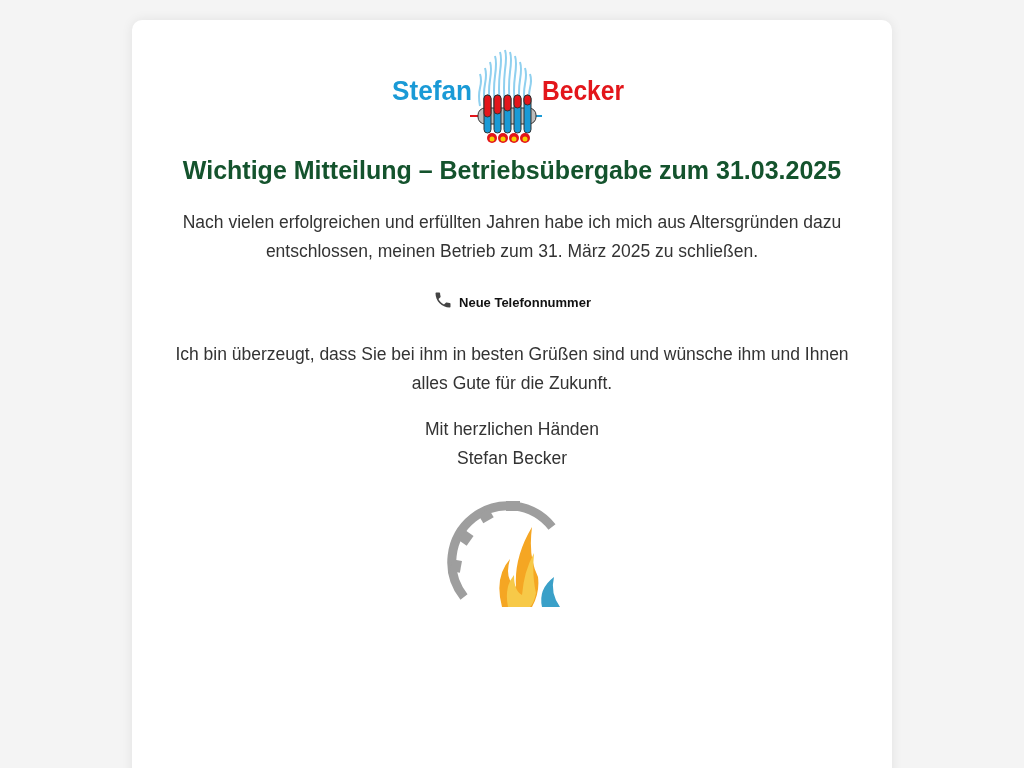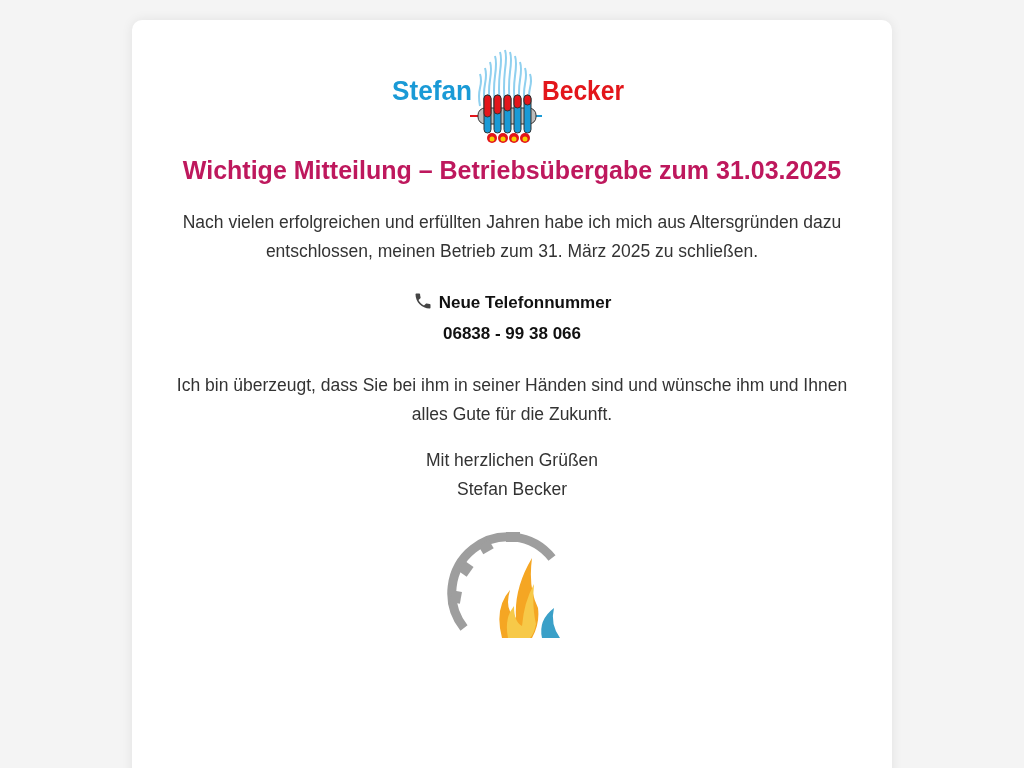"Wichtige Mitteilung – Betriebsübergabe" h1 { color: #be185d -> #14532d }
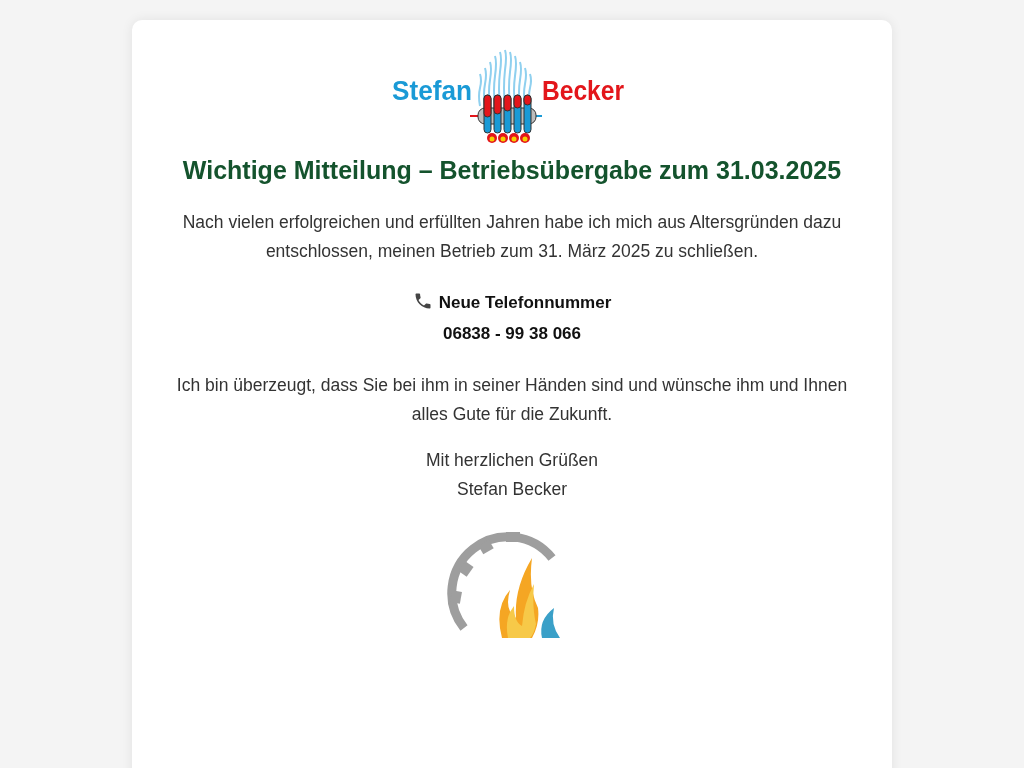"Neue Telefonnummer" .phone-block { font-size: 17px -> 13px }
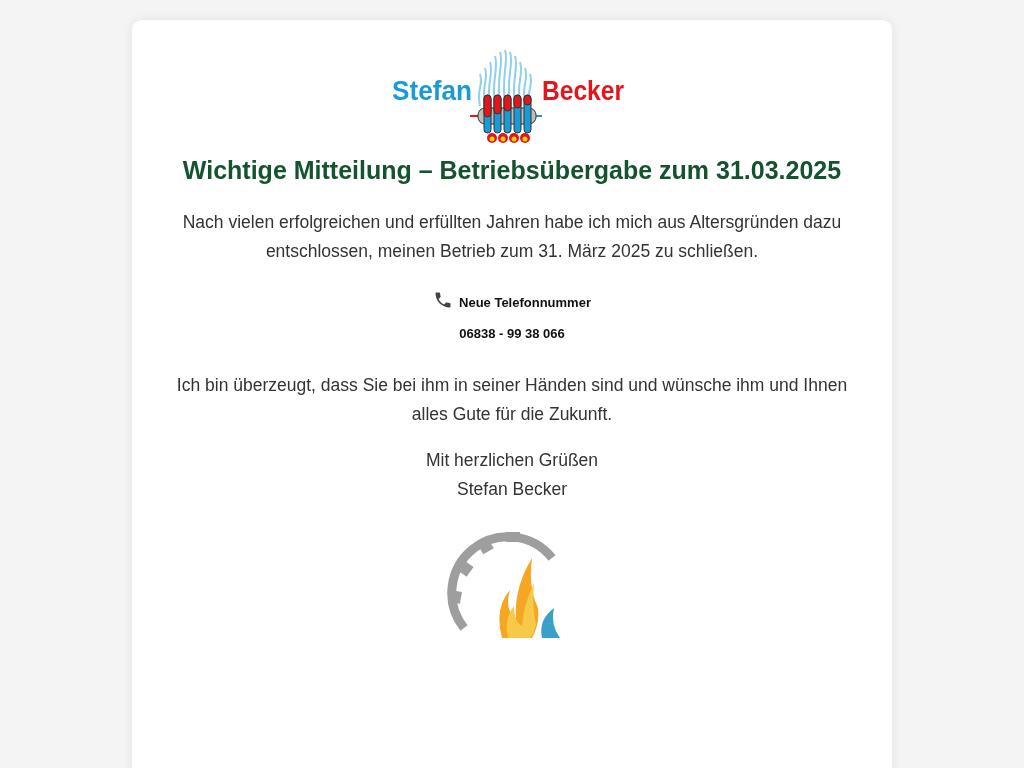"06838 - 99 38 066" div { html: <div>06838 - 99 38 066</div> -> none }
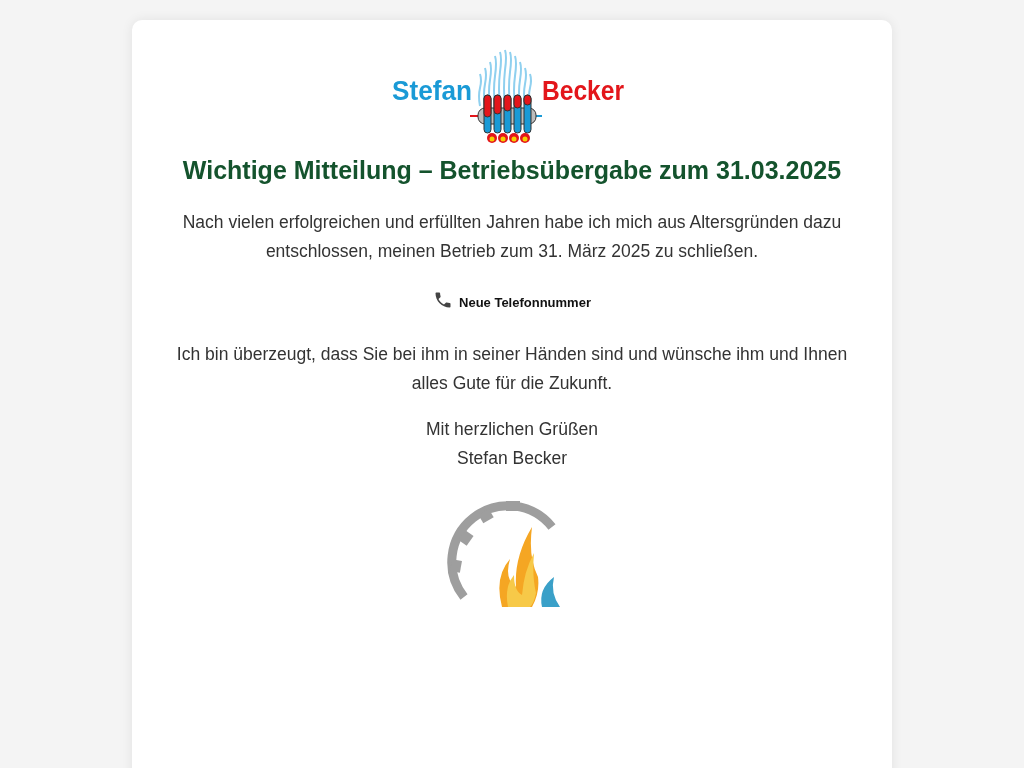"Ich bin überzeugt, dass Sie" p { text: seiner Händen -> besten Grüßen }
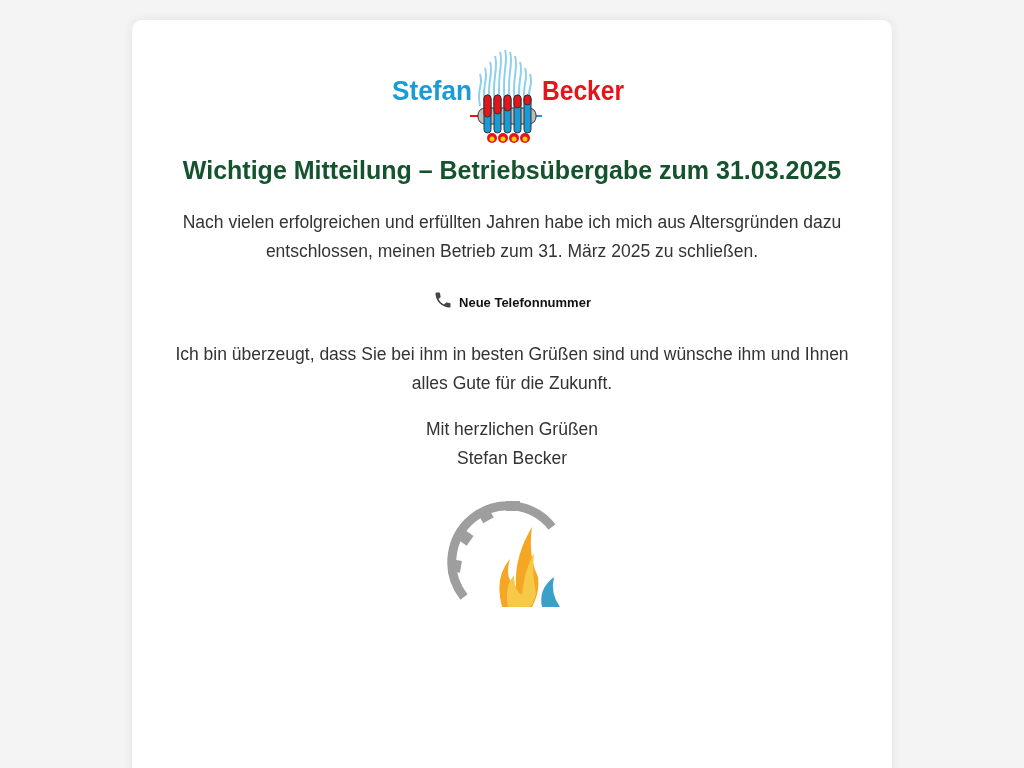"Mit herzlichen Grüßen" span { text: Grüßen -> Händen }
